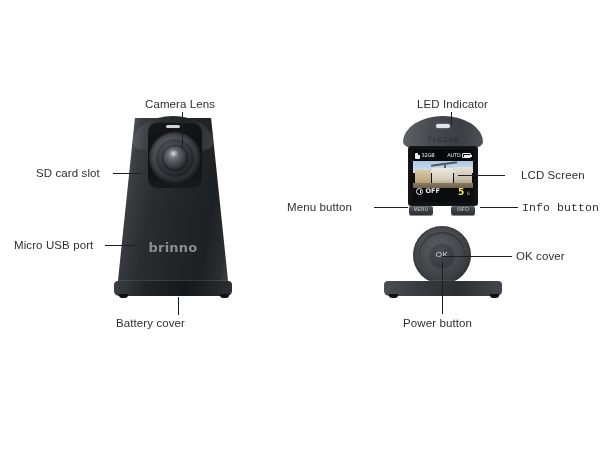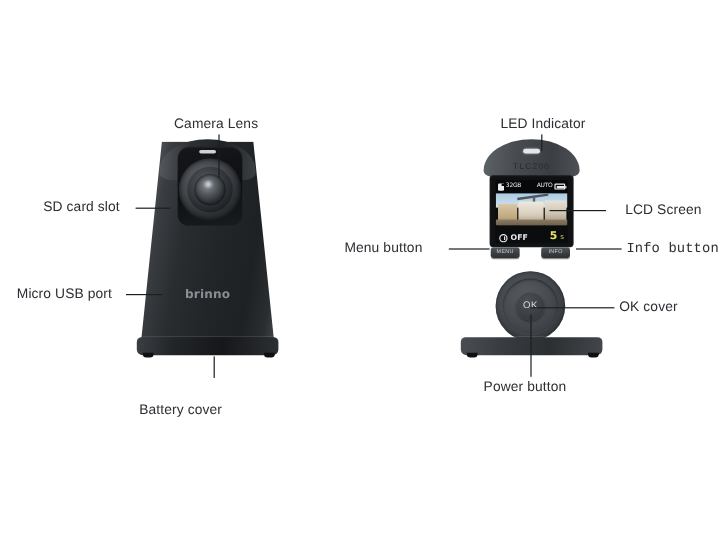"OFF" #lcd-bottombar { align-items: flex-end -> flex-start }
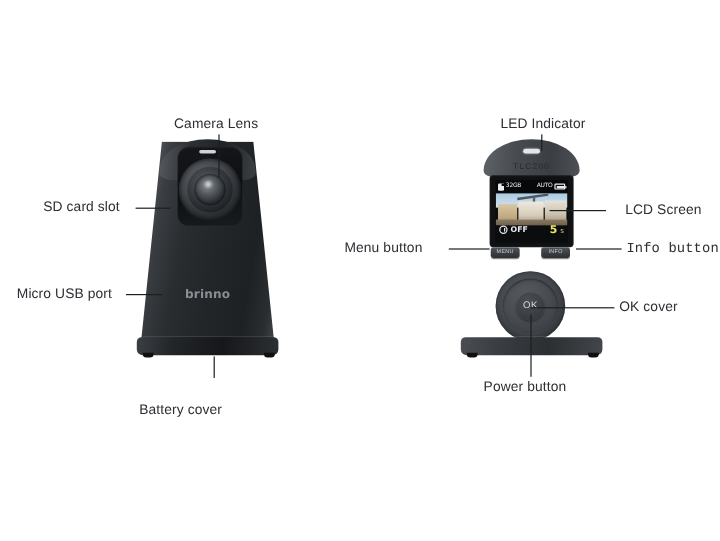"brinno" #front-logo { font-size: 10px -> 13px }
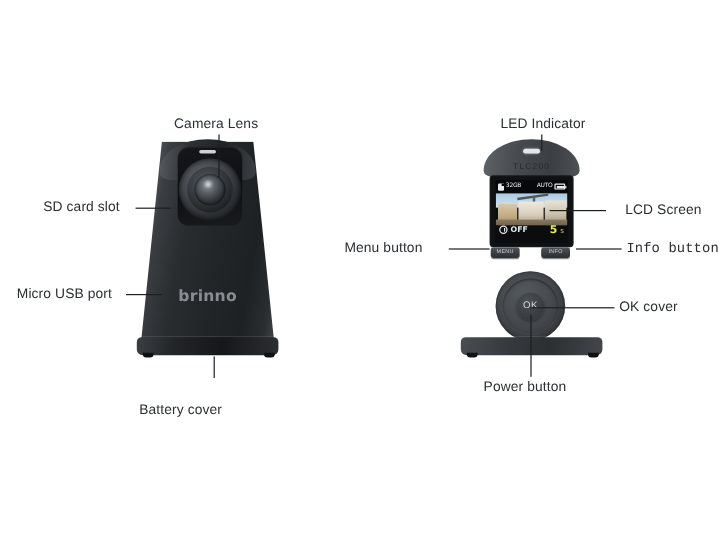"Battery cover" div.label { margin-top: 19px -> none }
